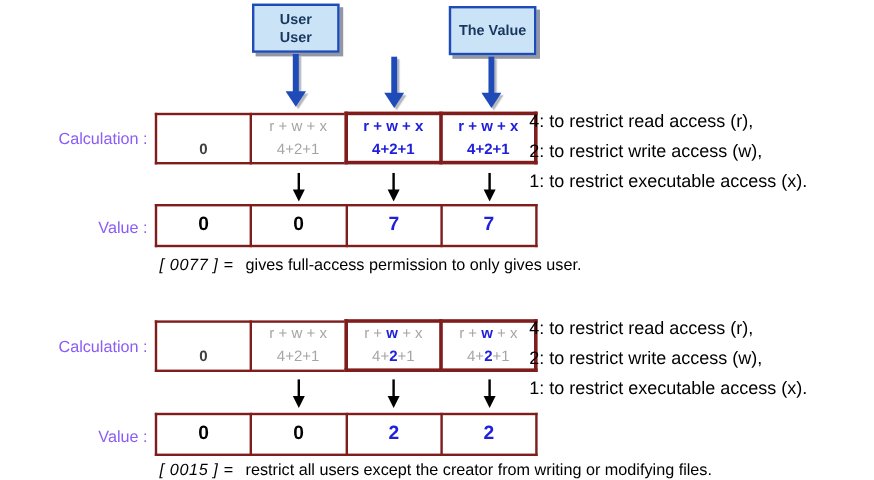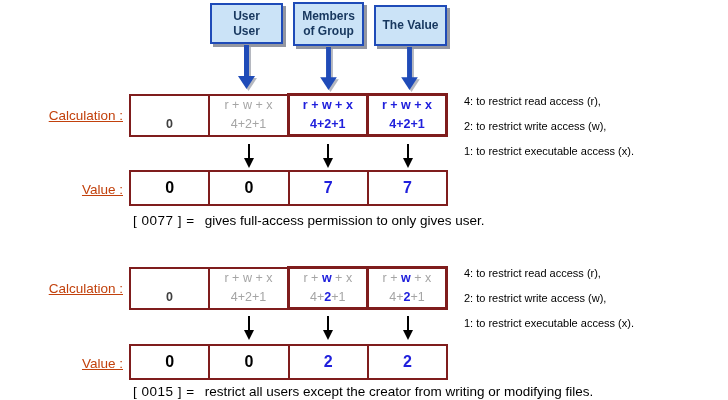"Members" div.tbox { html: <div> <span>Members</span> <span>of Group</span> </div> -> none }
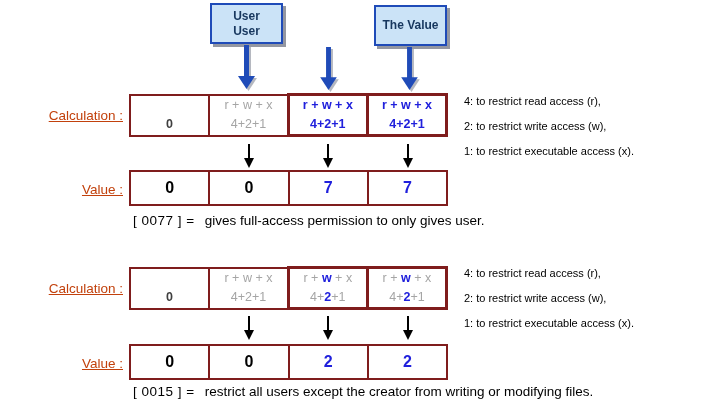"4: to restrict read access" .notes { font-size: 11px -> 15px; left: 464px -> 441px }
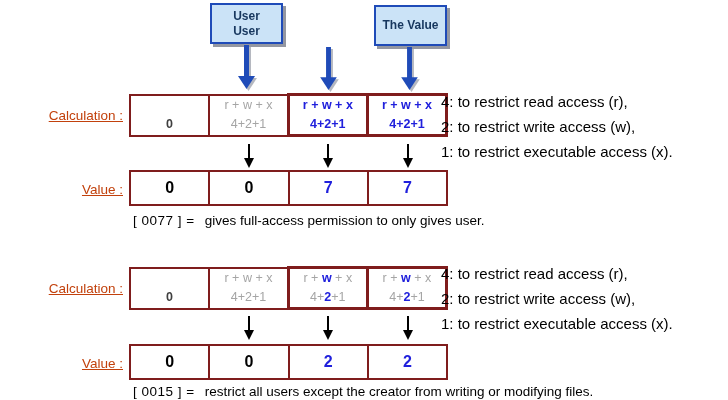"Calculation :" .rowlabel { color: #c2410c -> #8b5cf6; text-decoration: underline -> none }
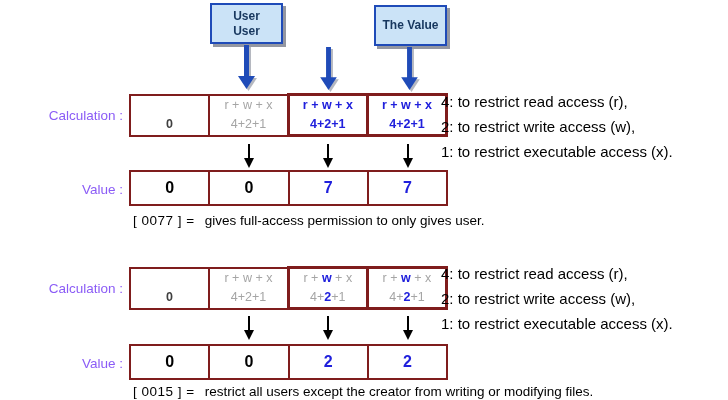"[ 0077 ] =" .caption .code { font-style: none -> italic }
